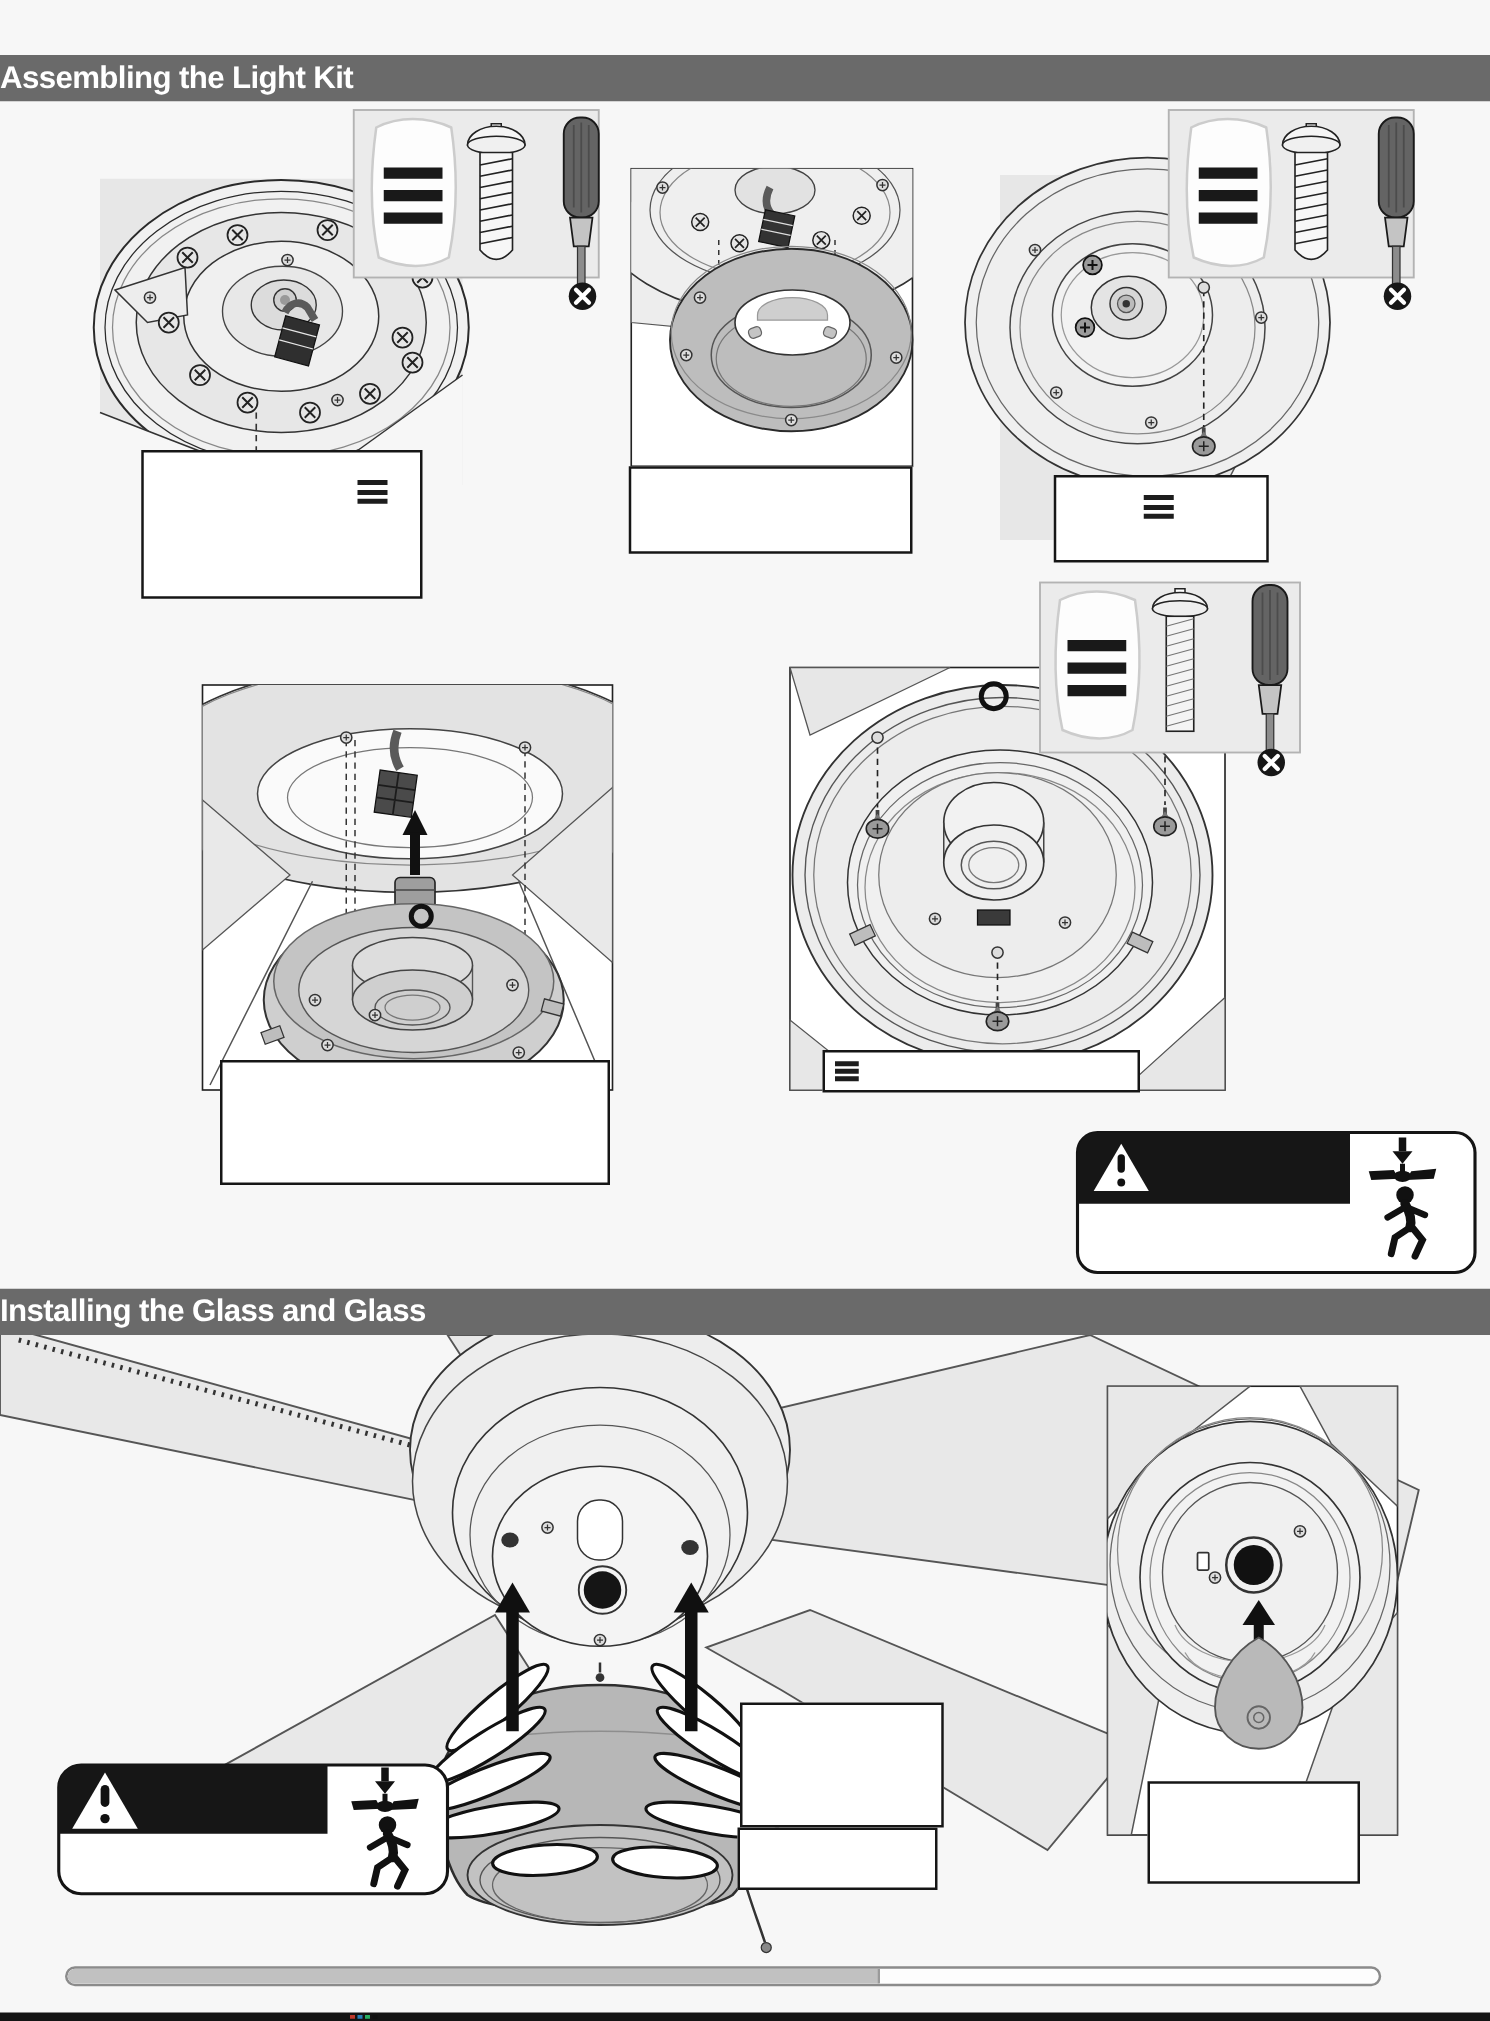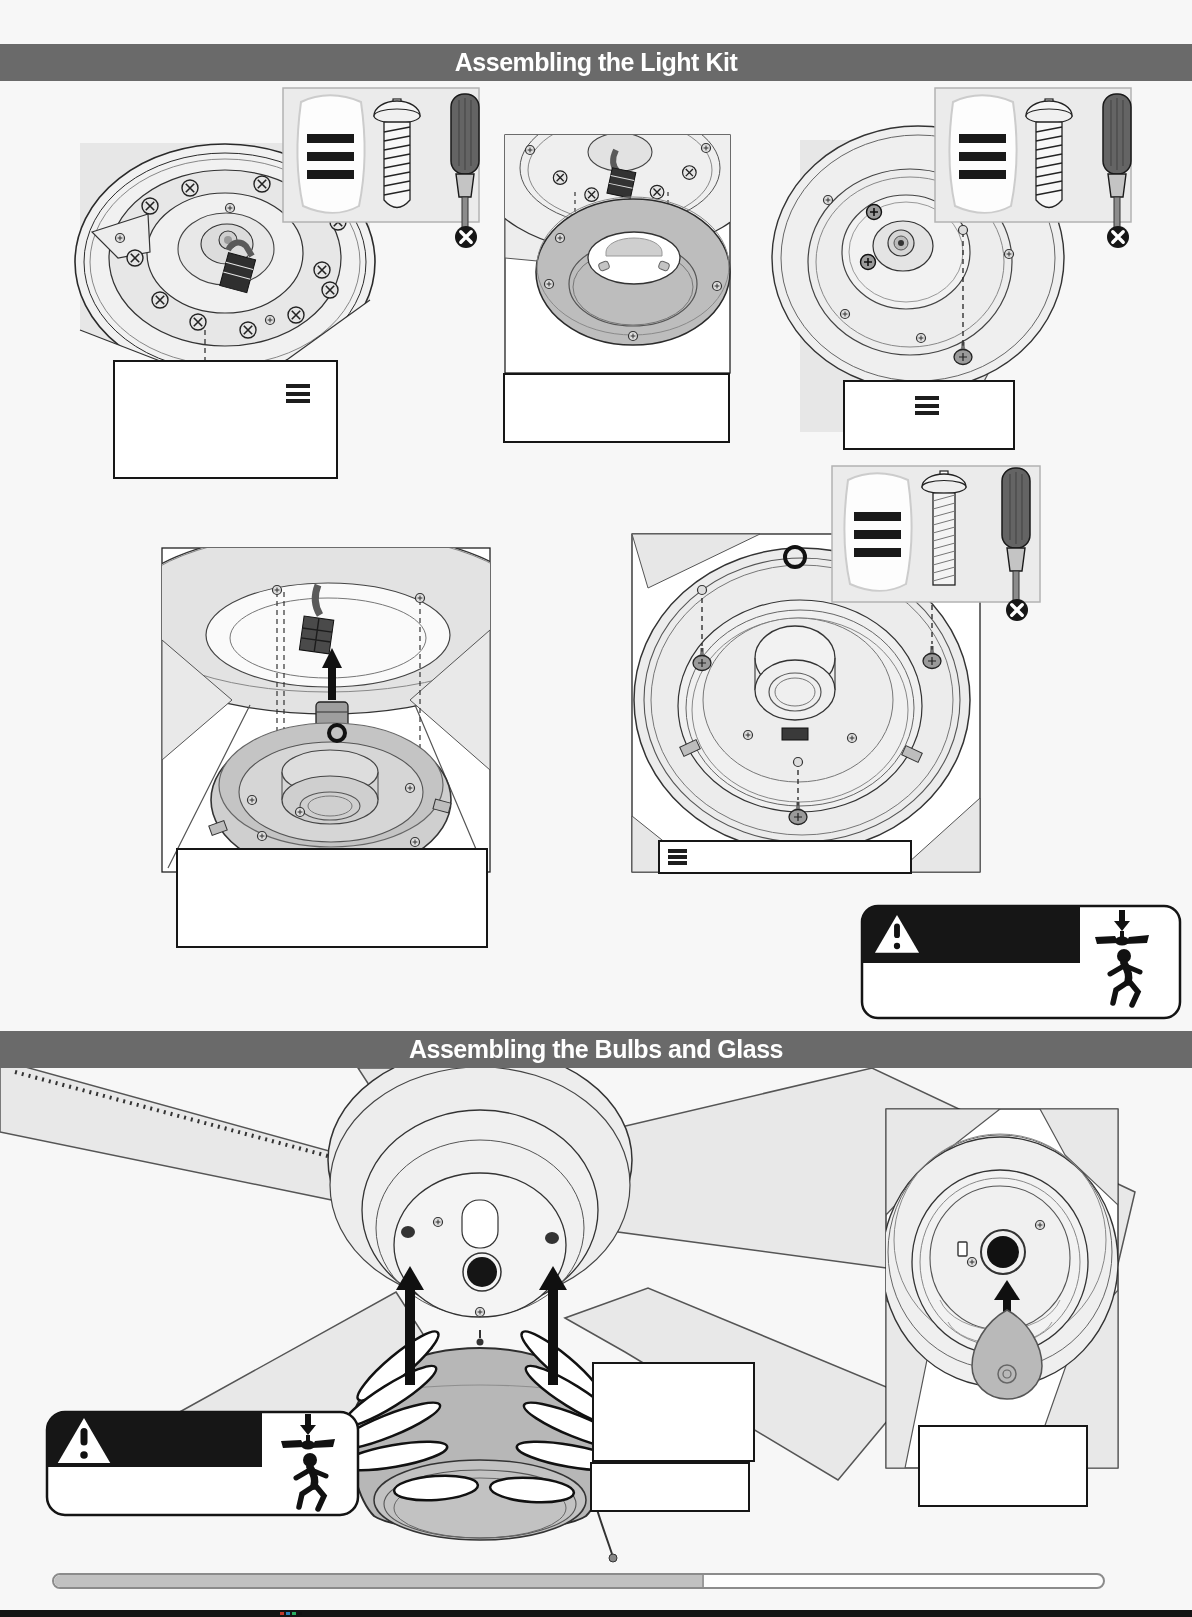"Assembling the Light Kit" .section-bar { text-align: center -> left }
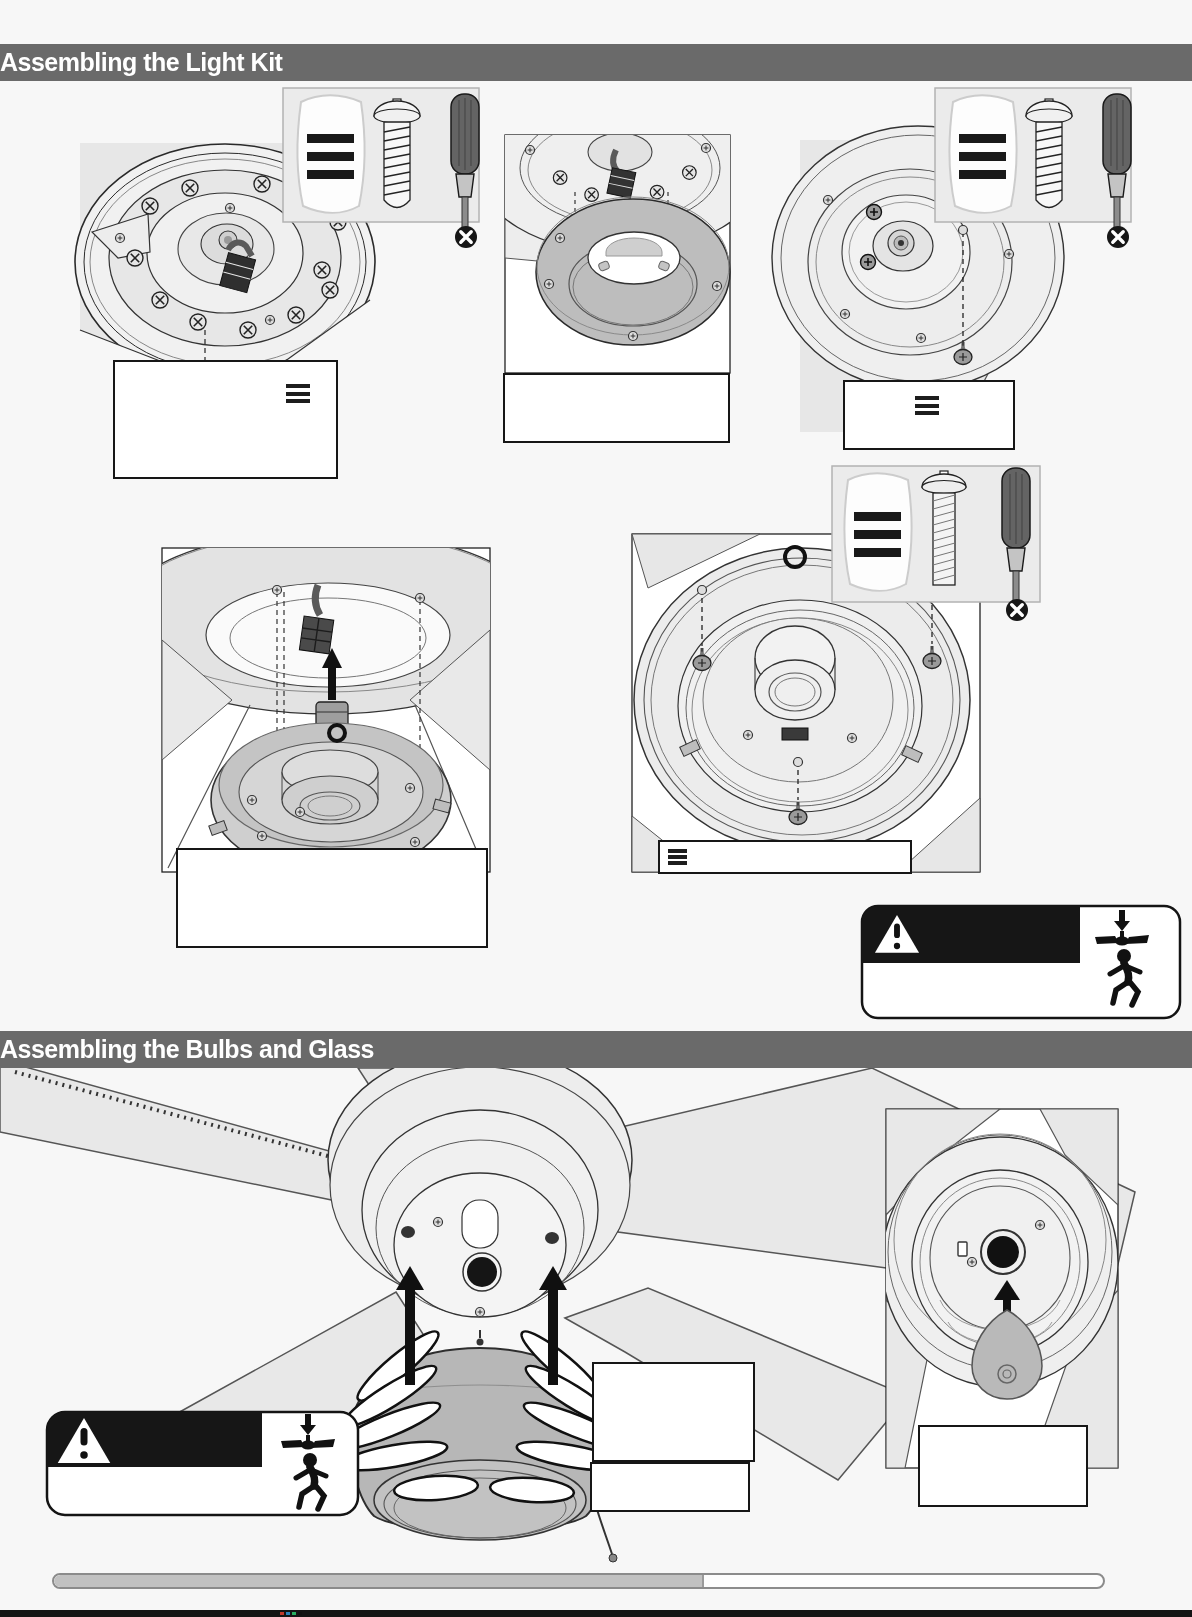"Assembling the Bulbs and Glass" div.section-bar { text: Assembling the Bulbs -> Installing the Glass }
